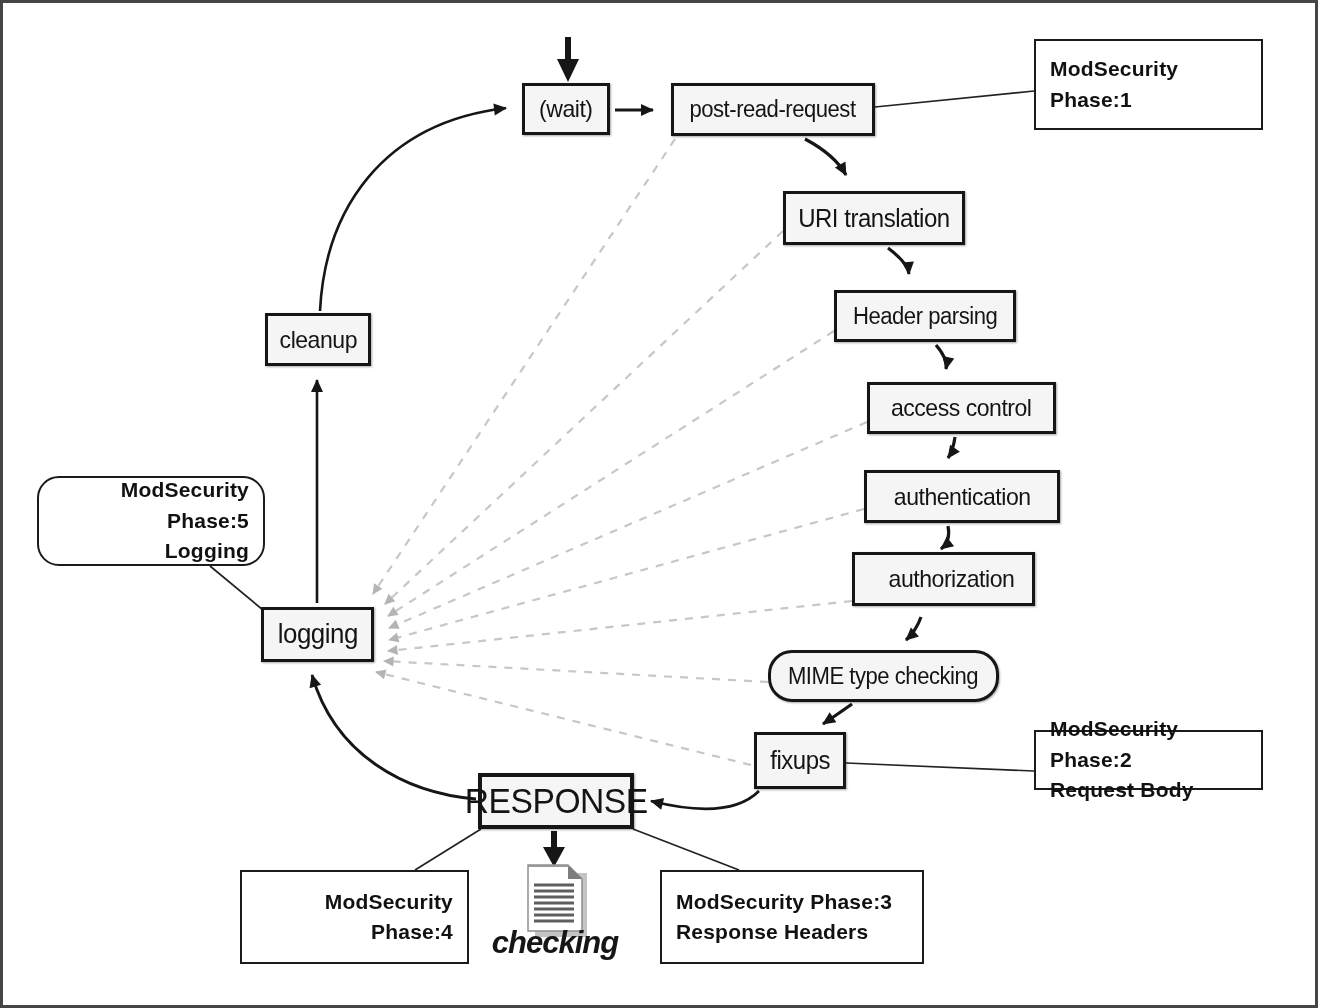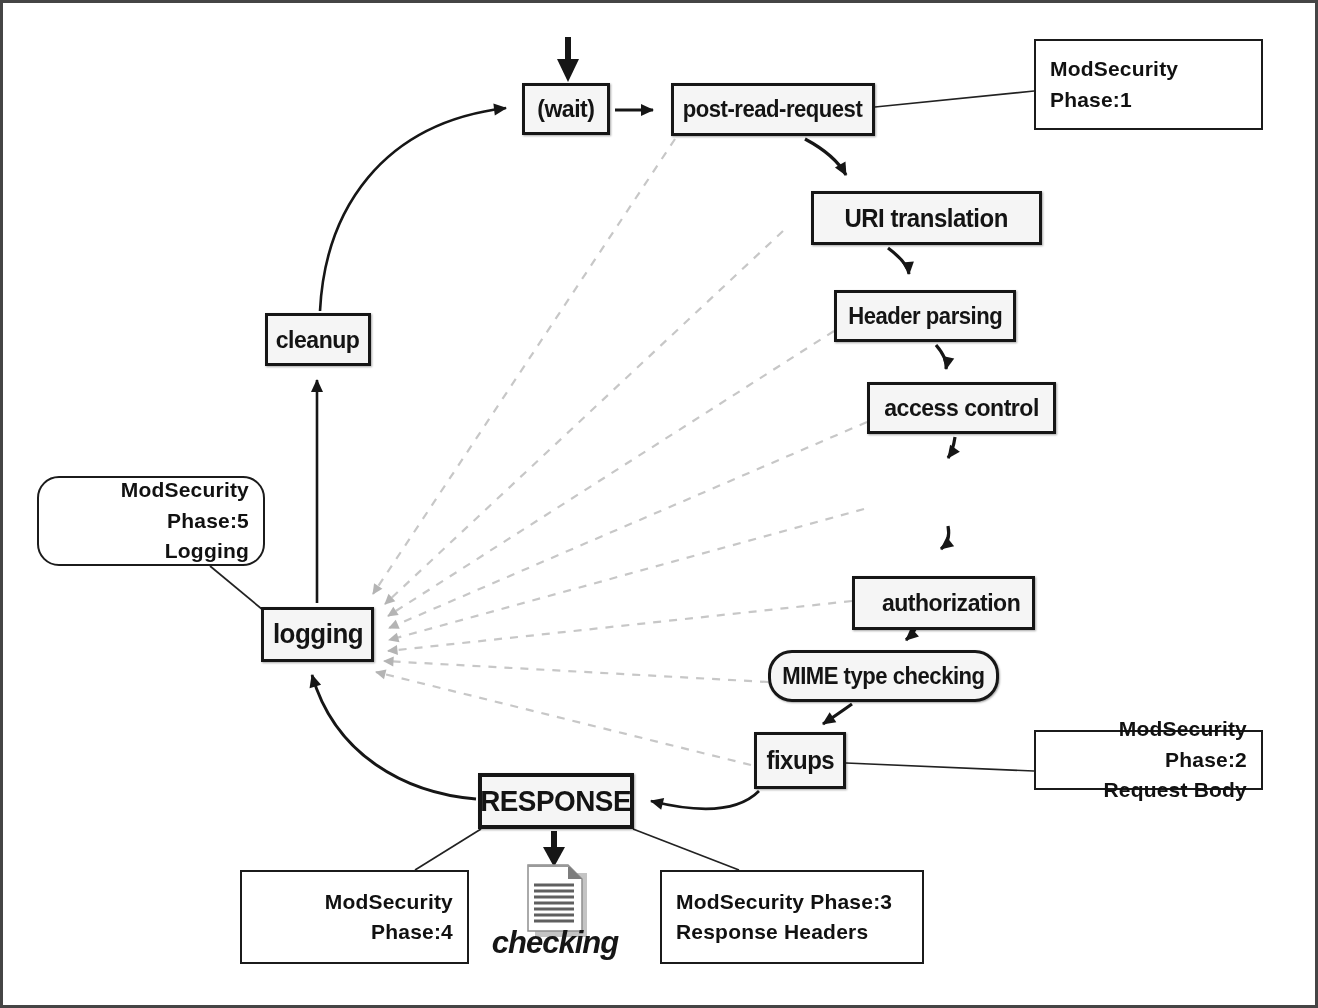"(wait)" .node { font-weight: 700 -> 400 }
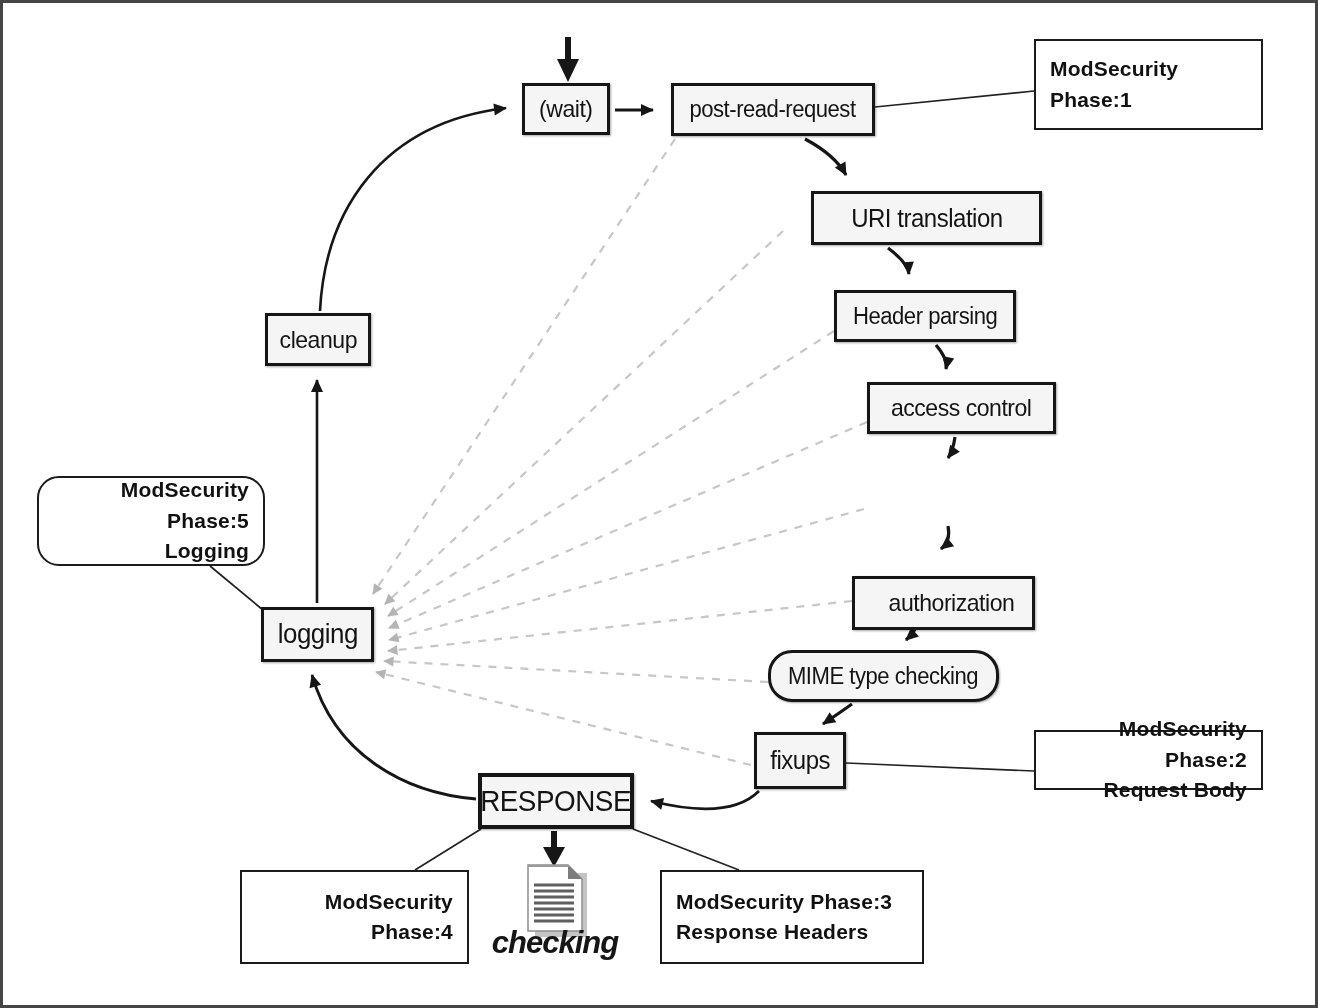"URI translation" div.node { margin-left: 28px -> none; width: 231px -> 182px }
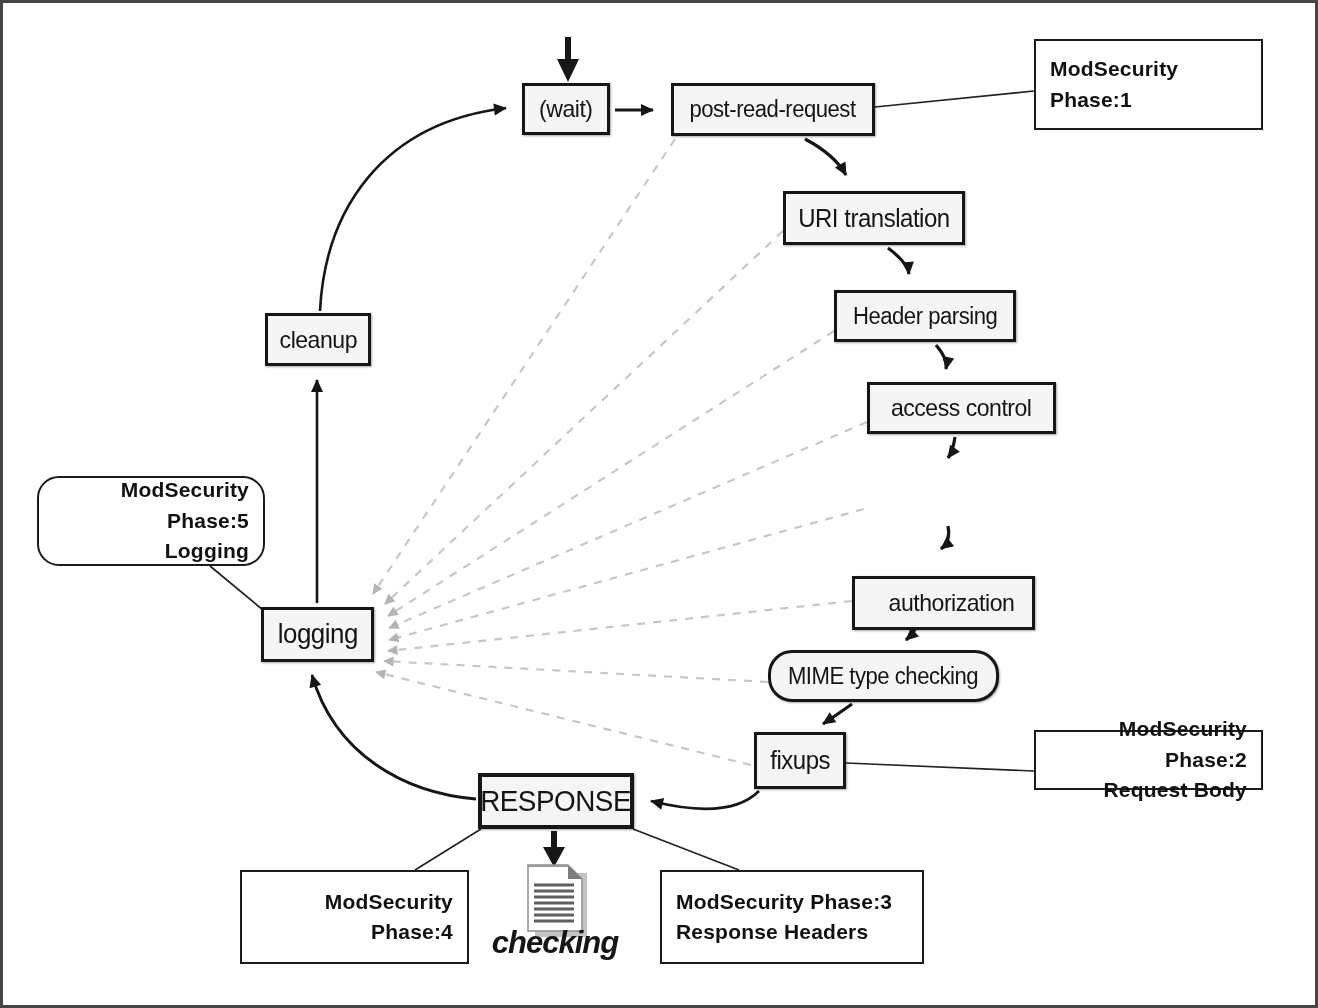"authentication" div.node { html: none -> <div> <span>authentication</span> </div> }
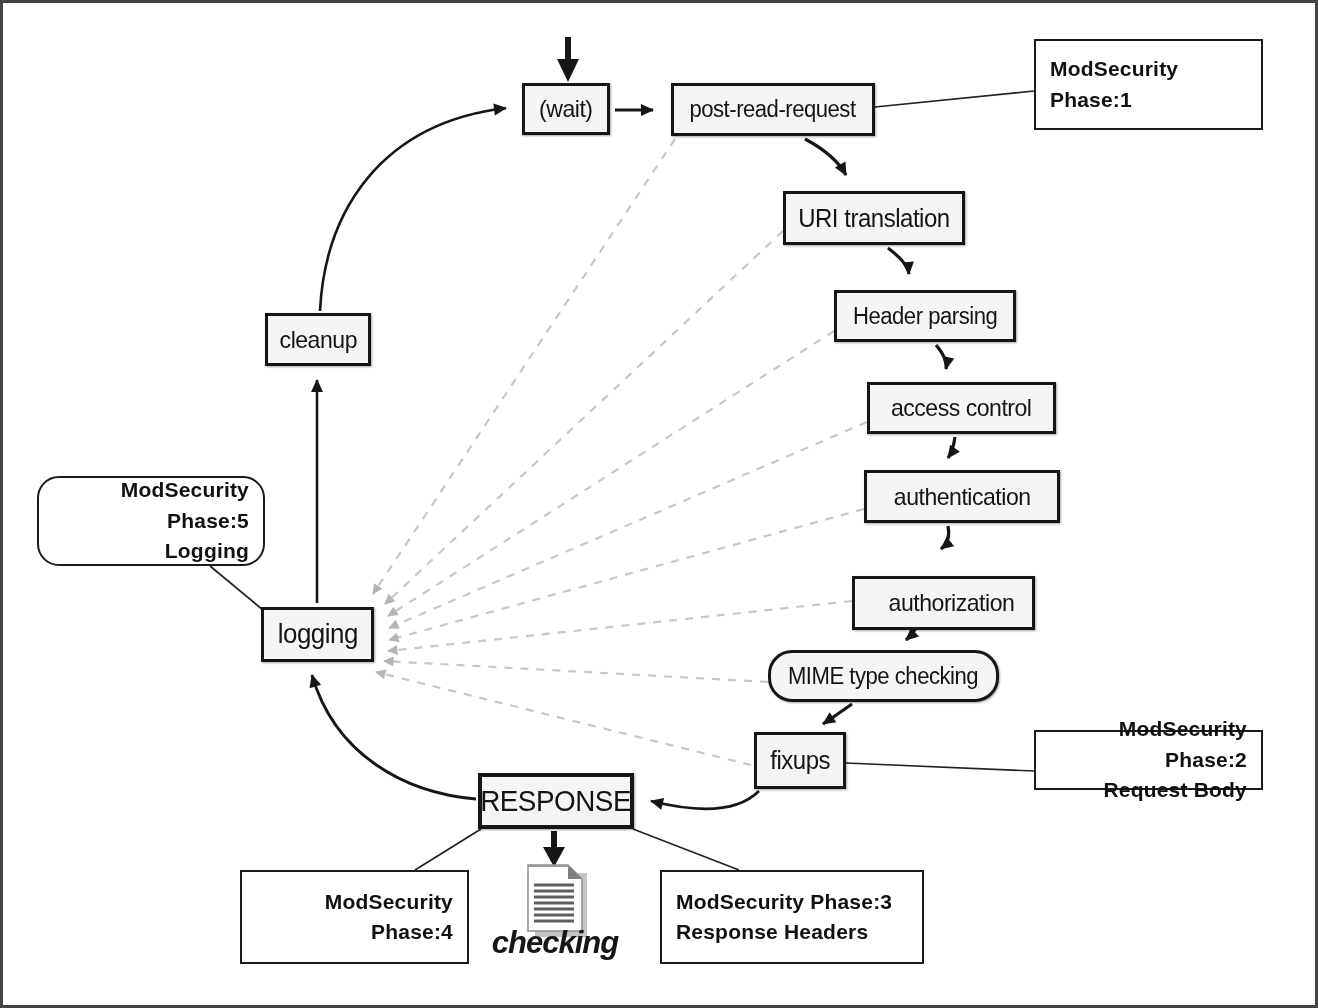"authorization" div.node { top: 573px -> 549px }
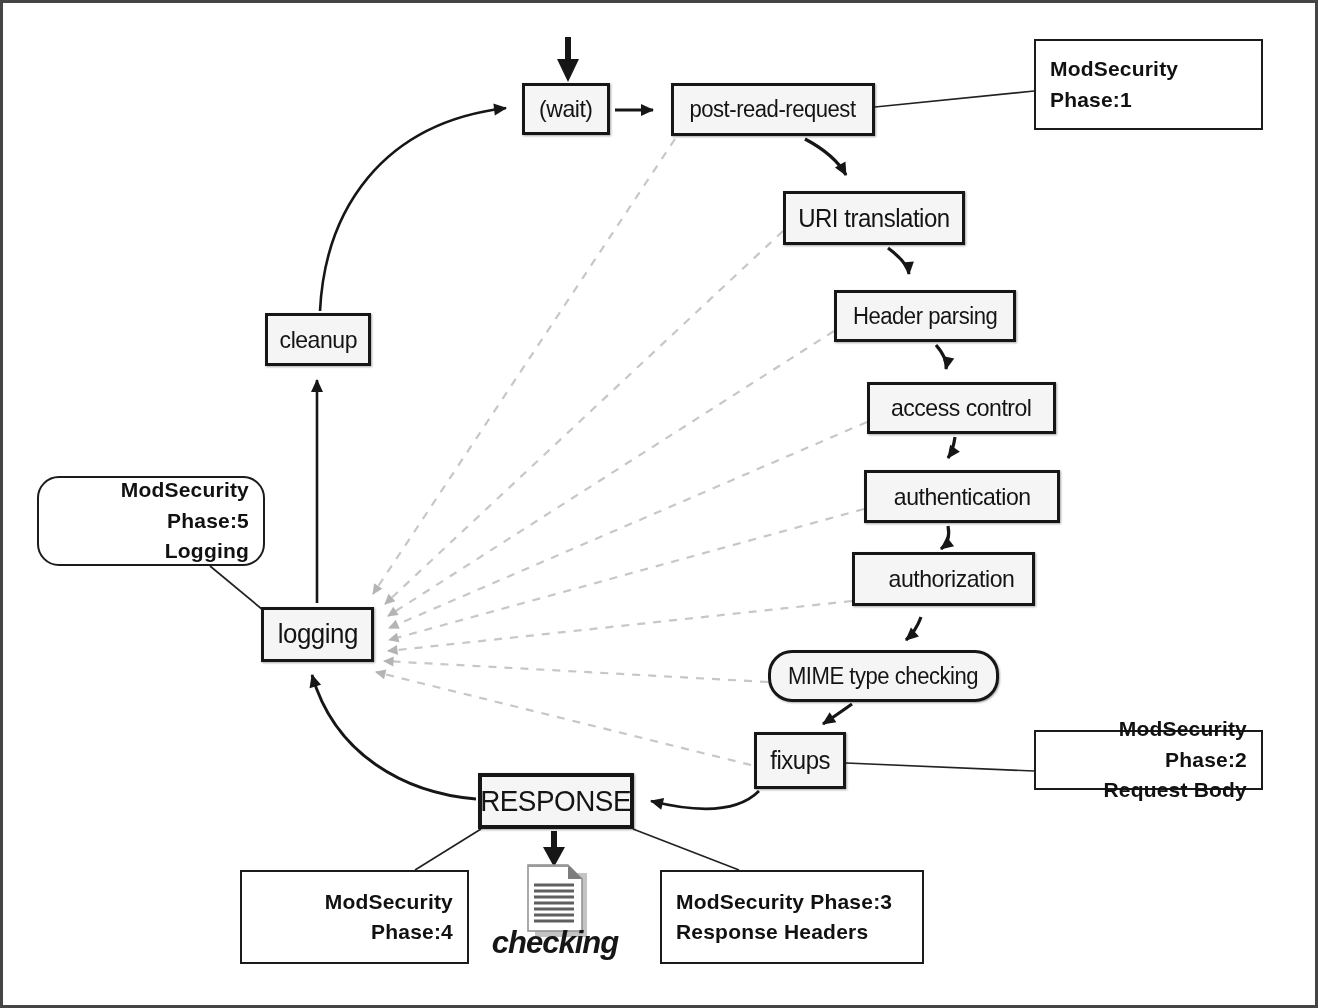"ModSecurity Phase:2" div.annot { text-align: right -> none }
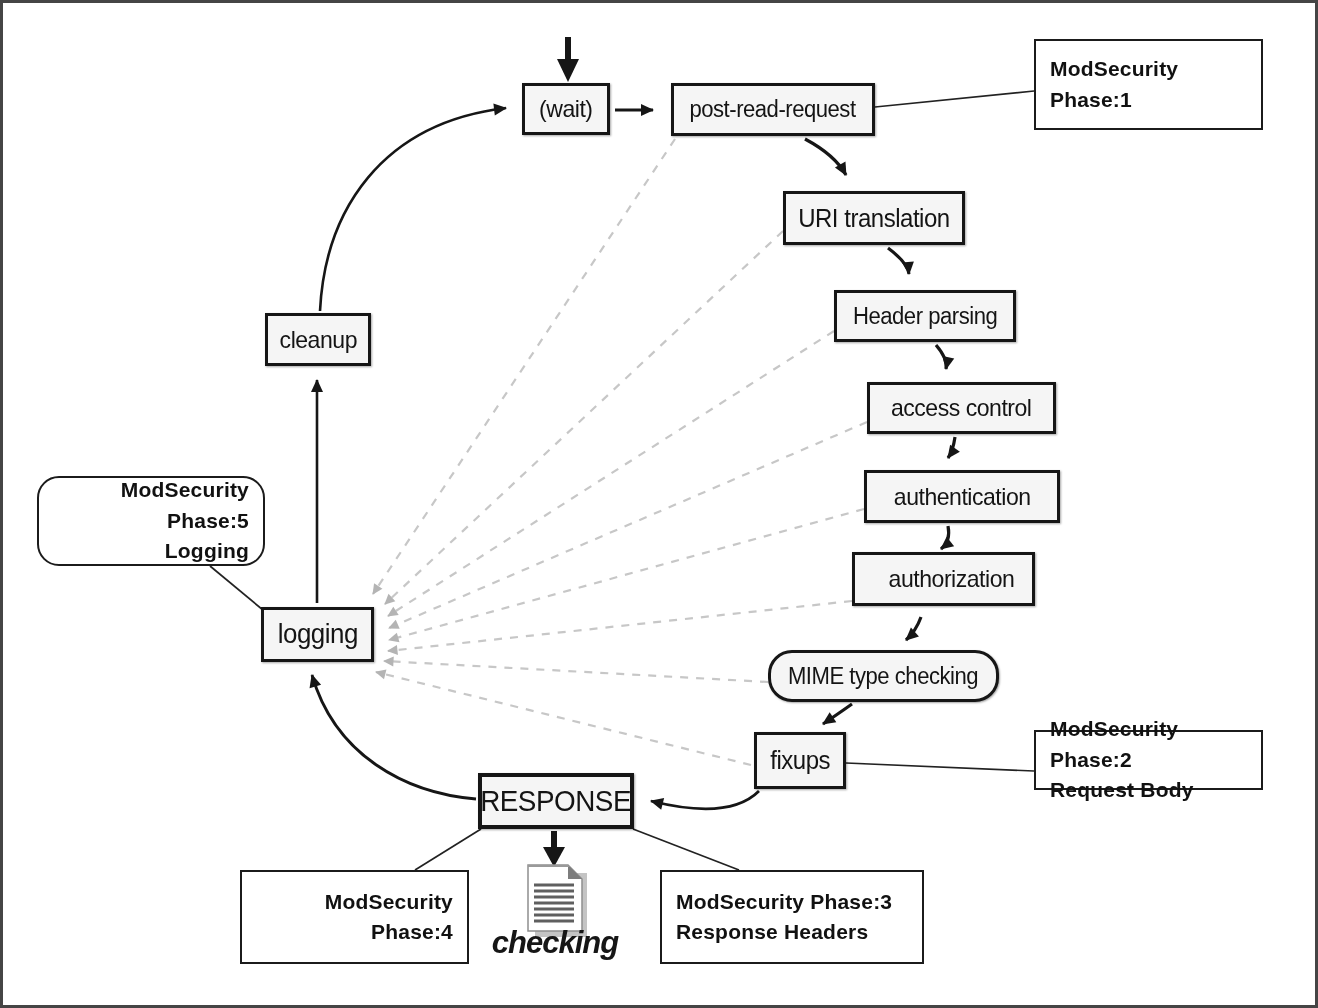"RESPONSE" div.node { font-size: 29px -> 35px }
